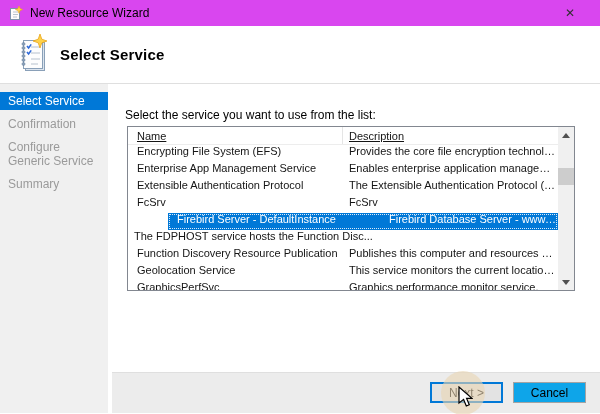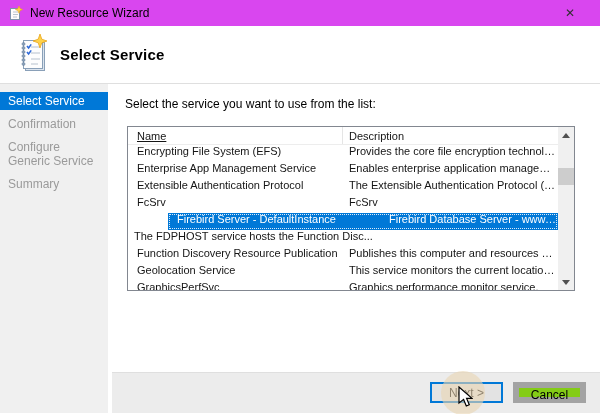"Select the service you want" .instruction { top: 13px -> 24px }
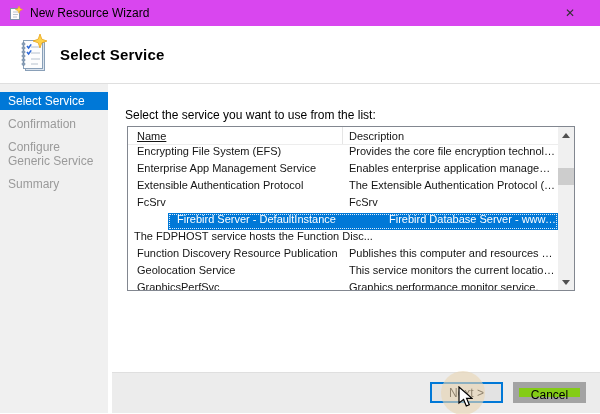"Description" .th-desc { text-decoration: none -> underline }
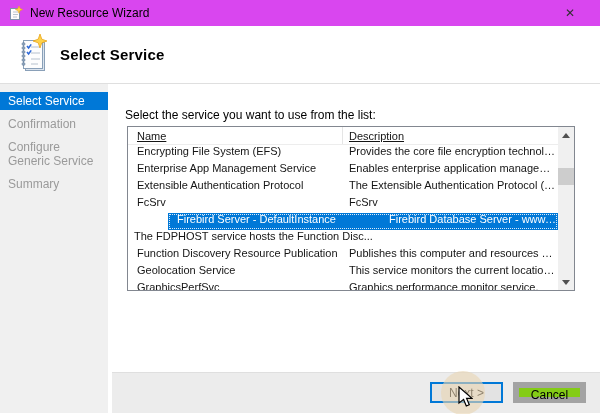"Cancel" .btn { background: #84cc16 -> #0ea5e9; border: 6px solid #a3a3a3 -> 1px solid #a3a3a3 }
